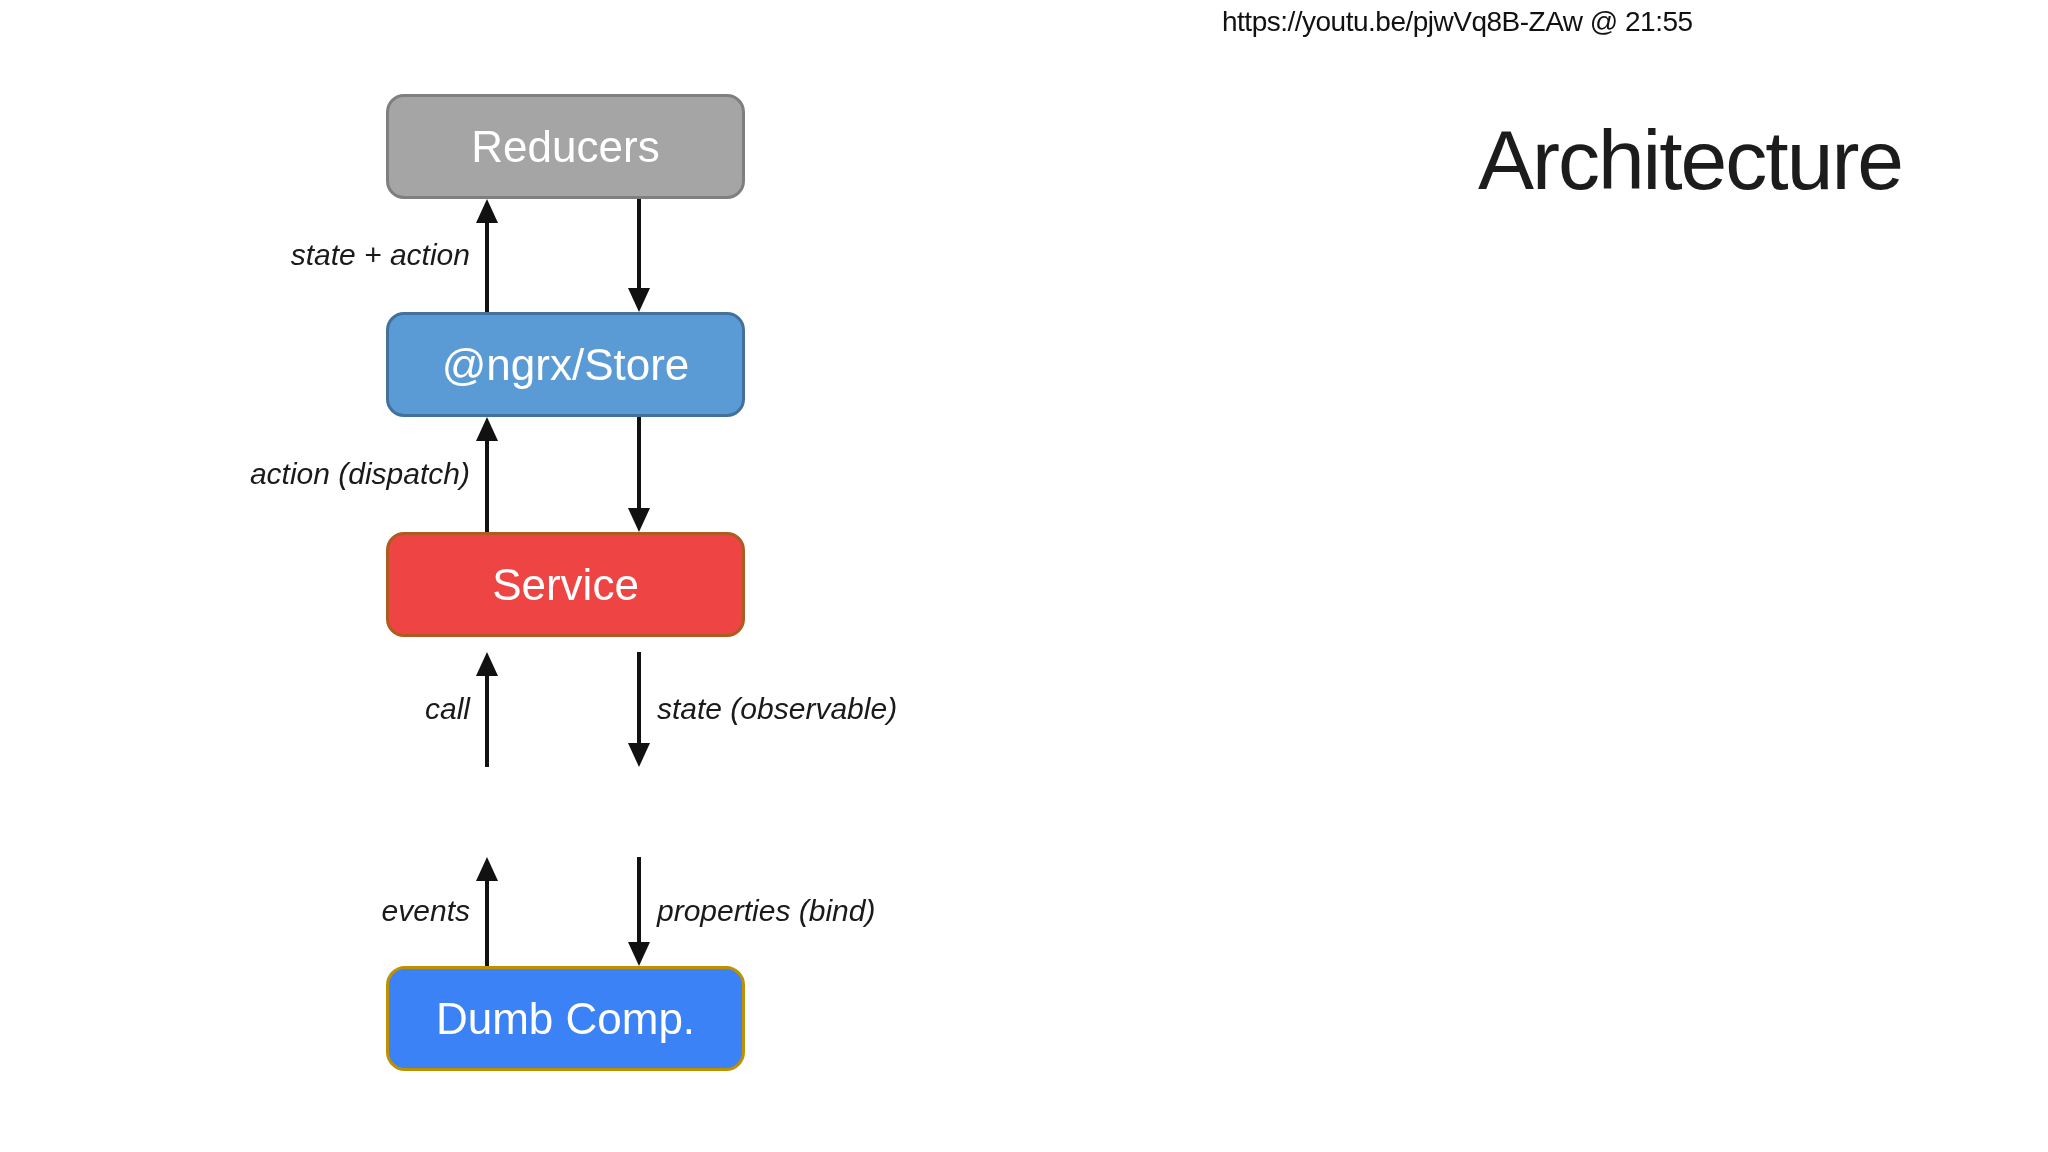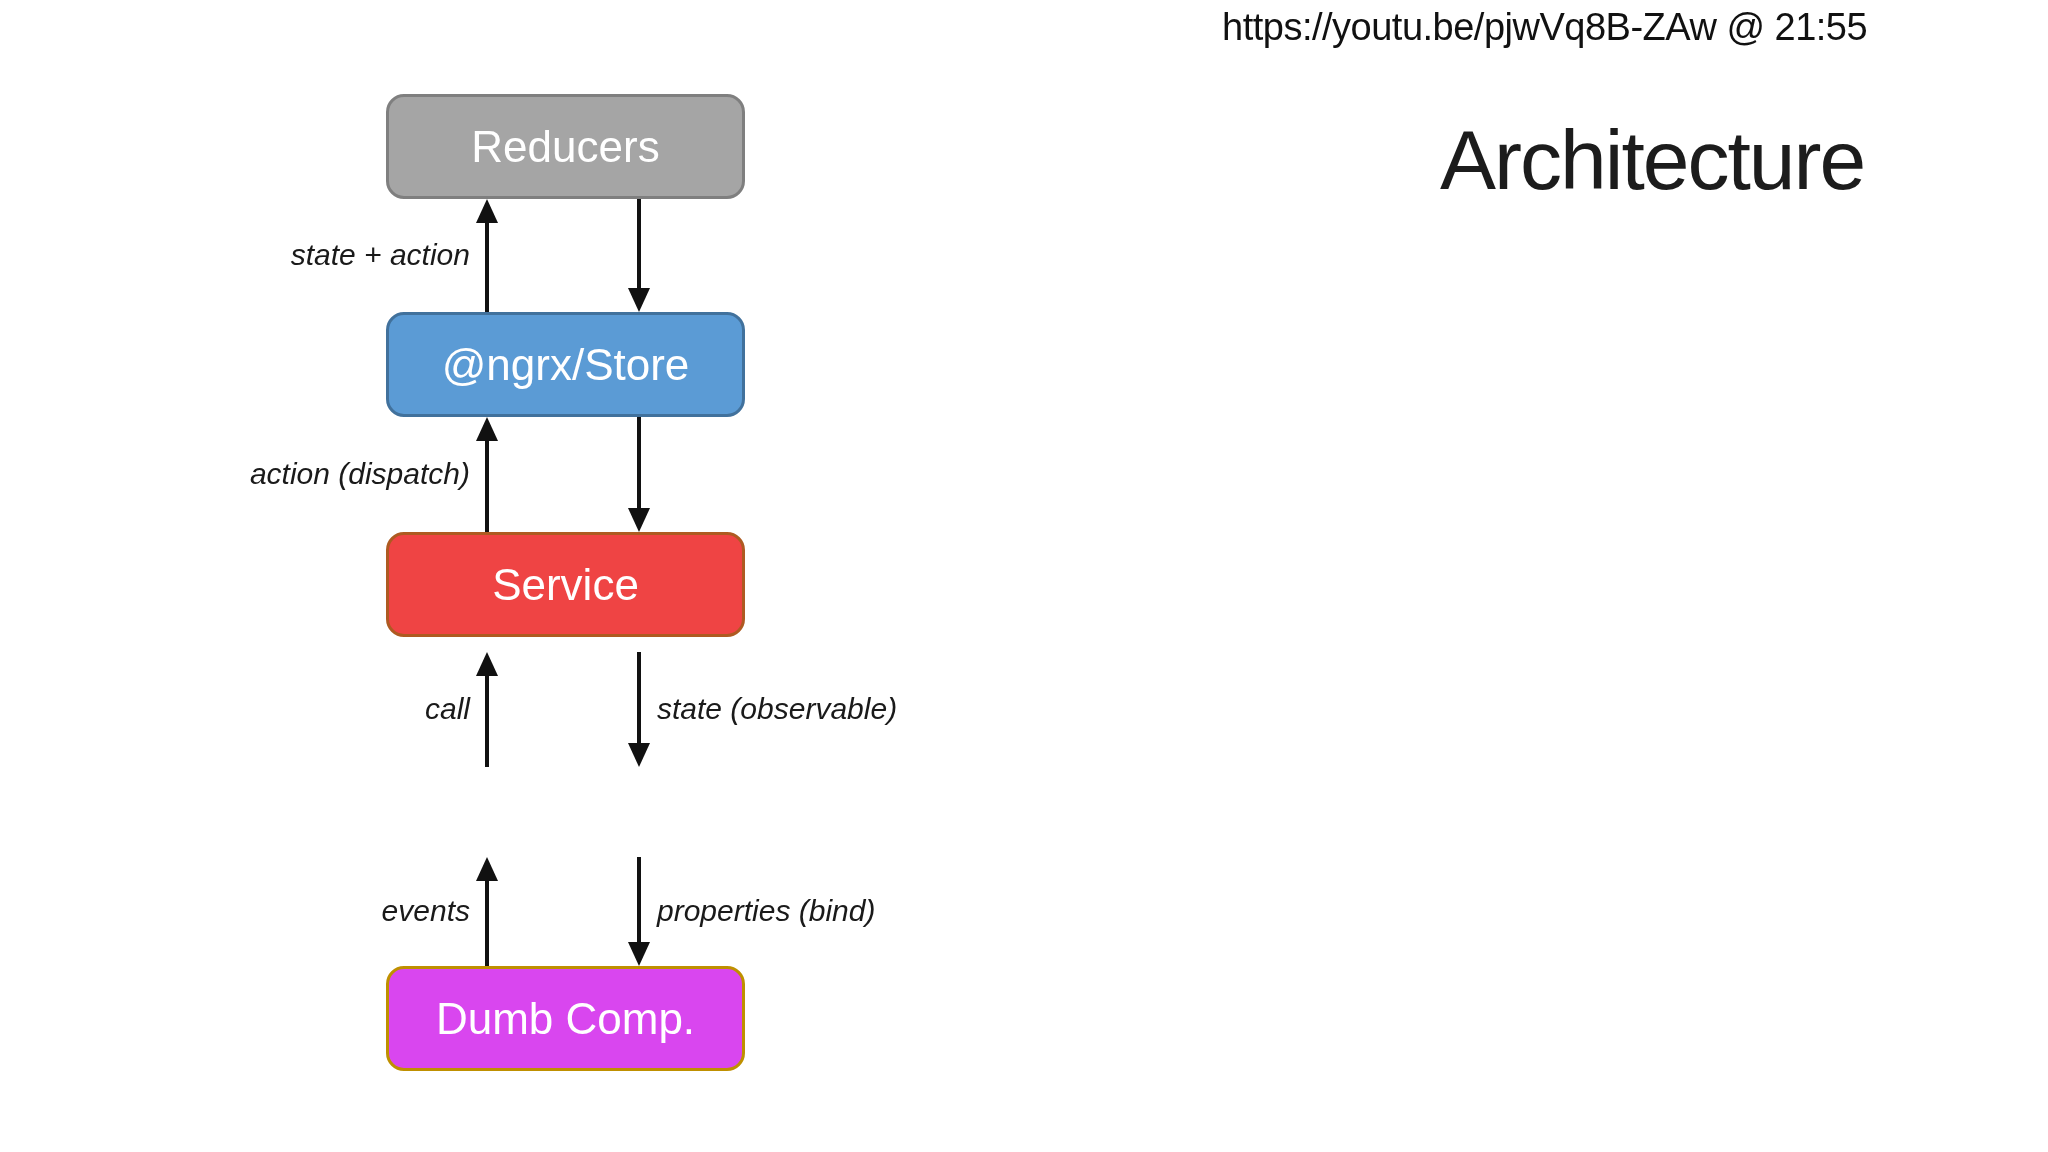"https://youtu.be/pjwVq8B-ZAw @ 21:55" .url-note { font-size: 38px -> 28px }
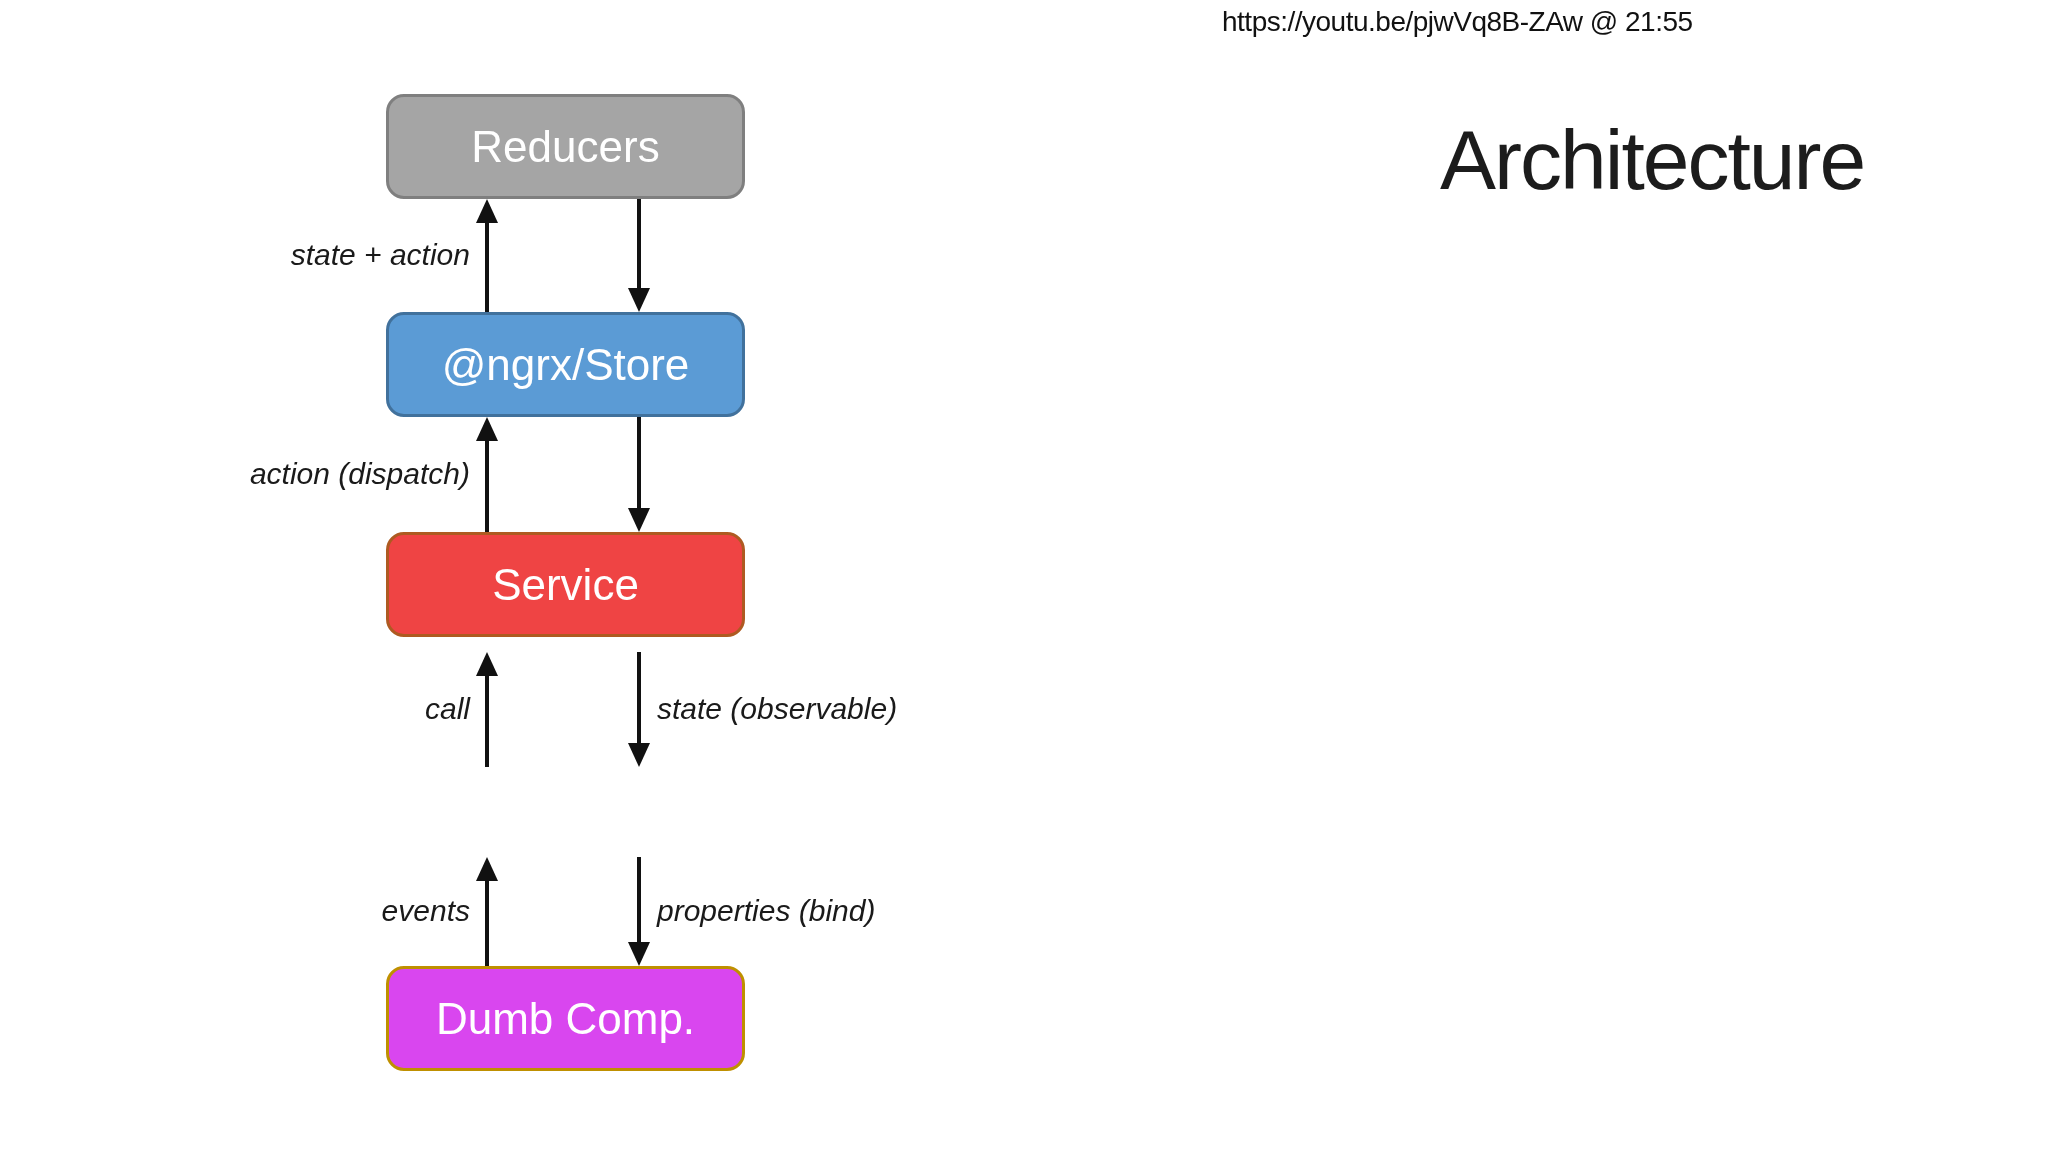"Architecture" .slide-title { text-align: left -> center }
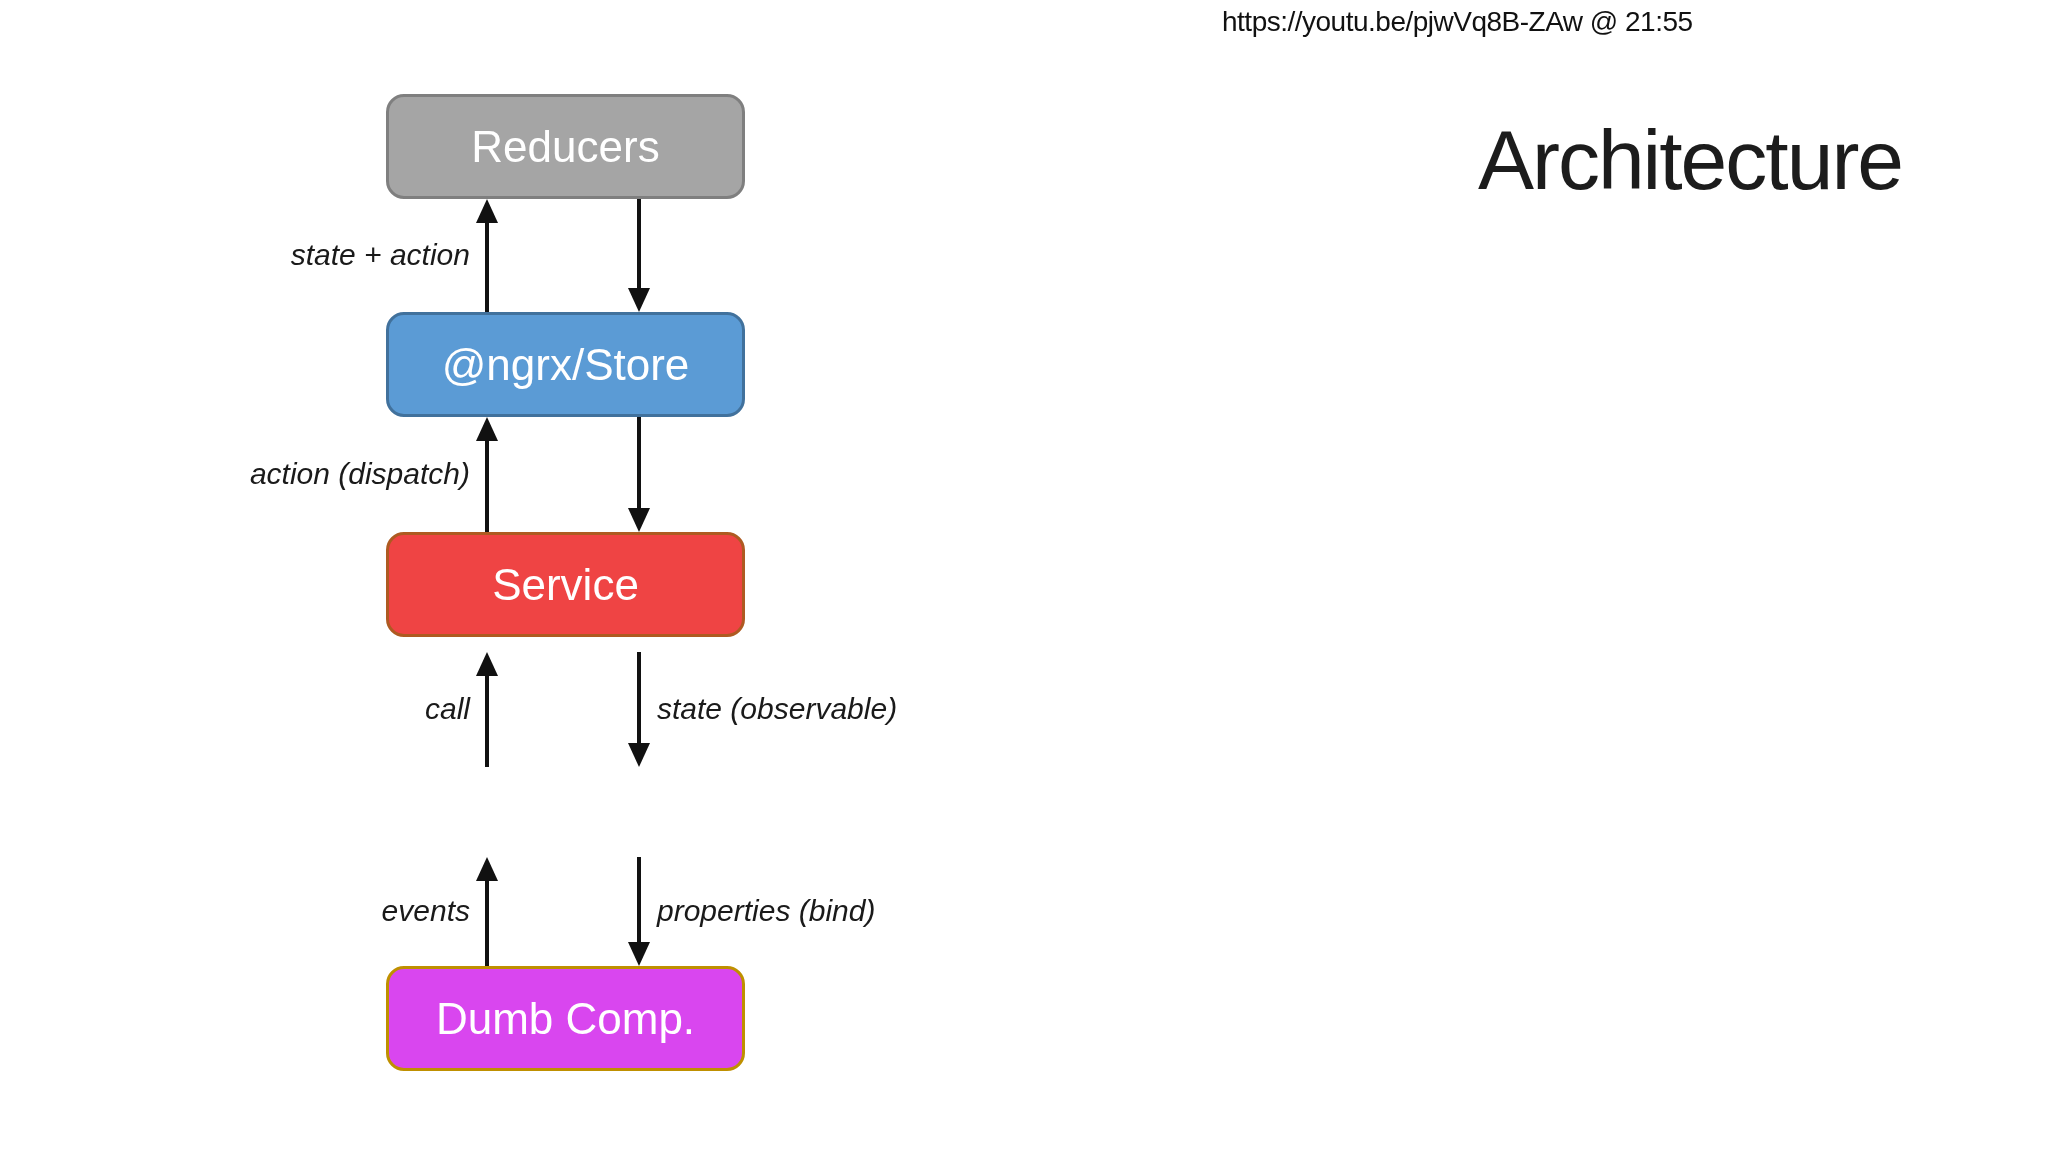"Dumb Comp." div.node { background: #d946ef -> #3b82f6; border-radius: none -> 19px }
